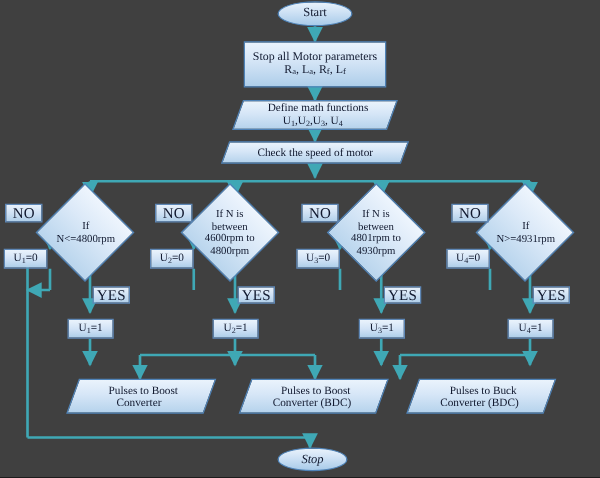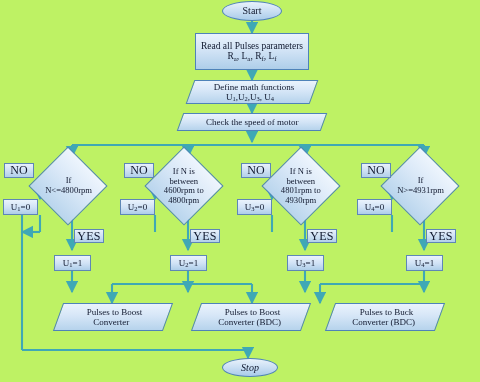"Start" #stage { background: #bef264 -> #404040 }
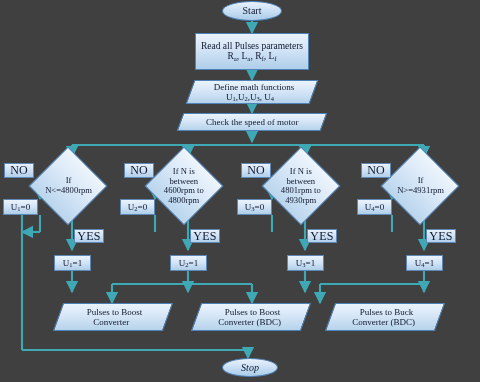"Read all Pulses parameters" span.txt { text: Read all Pulses -> Stop all Motor }
